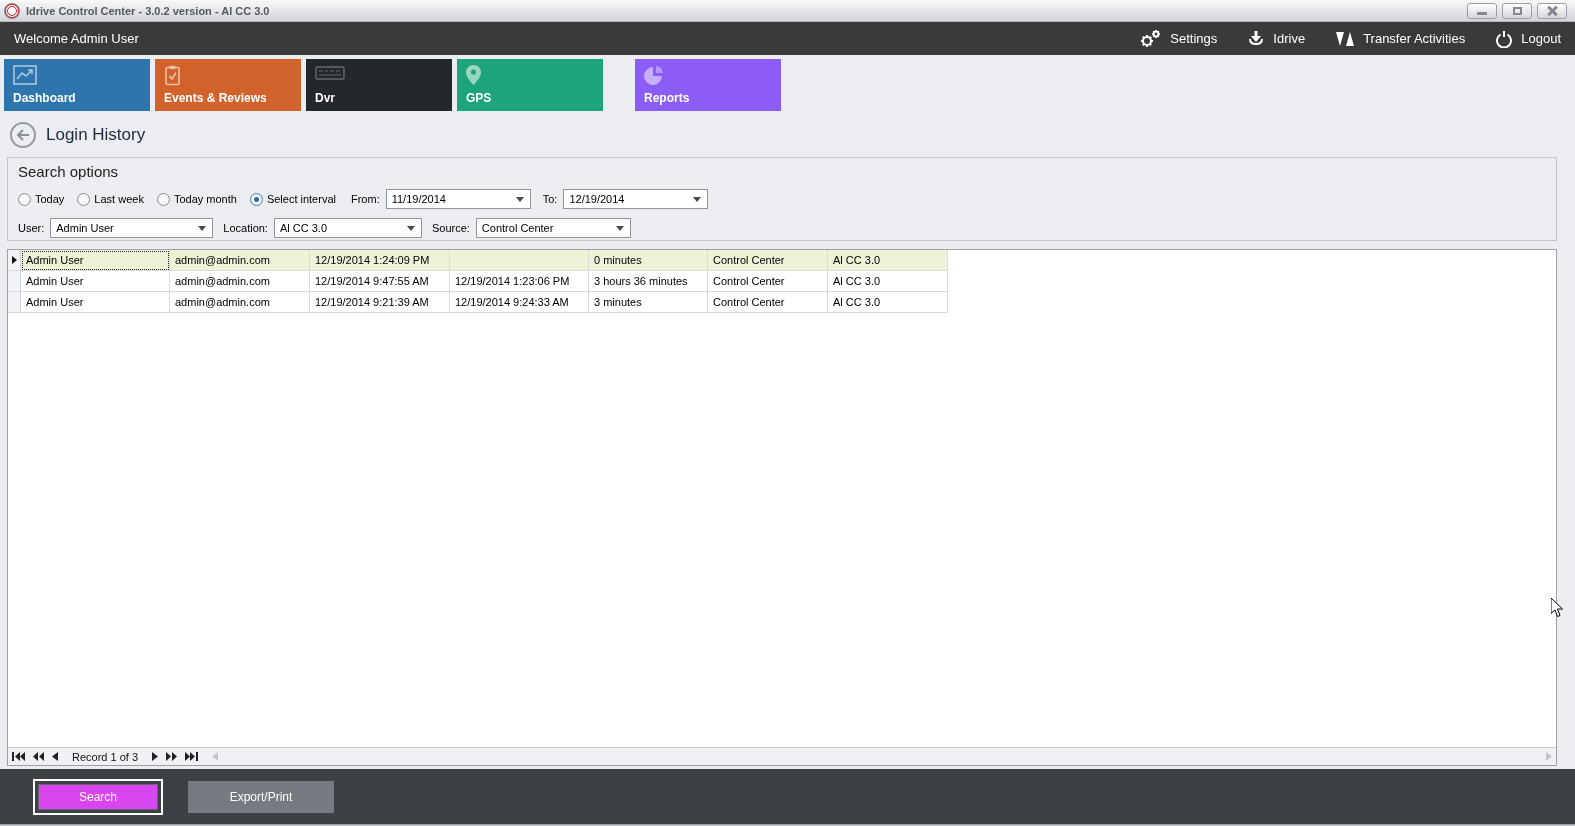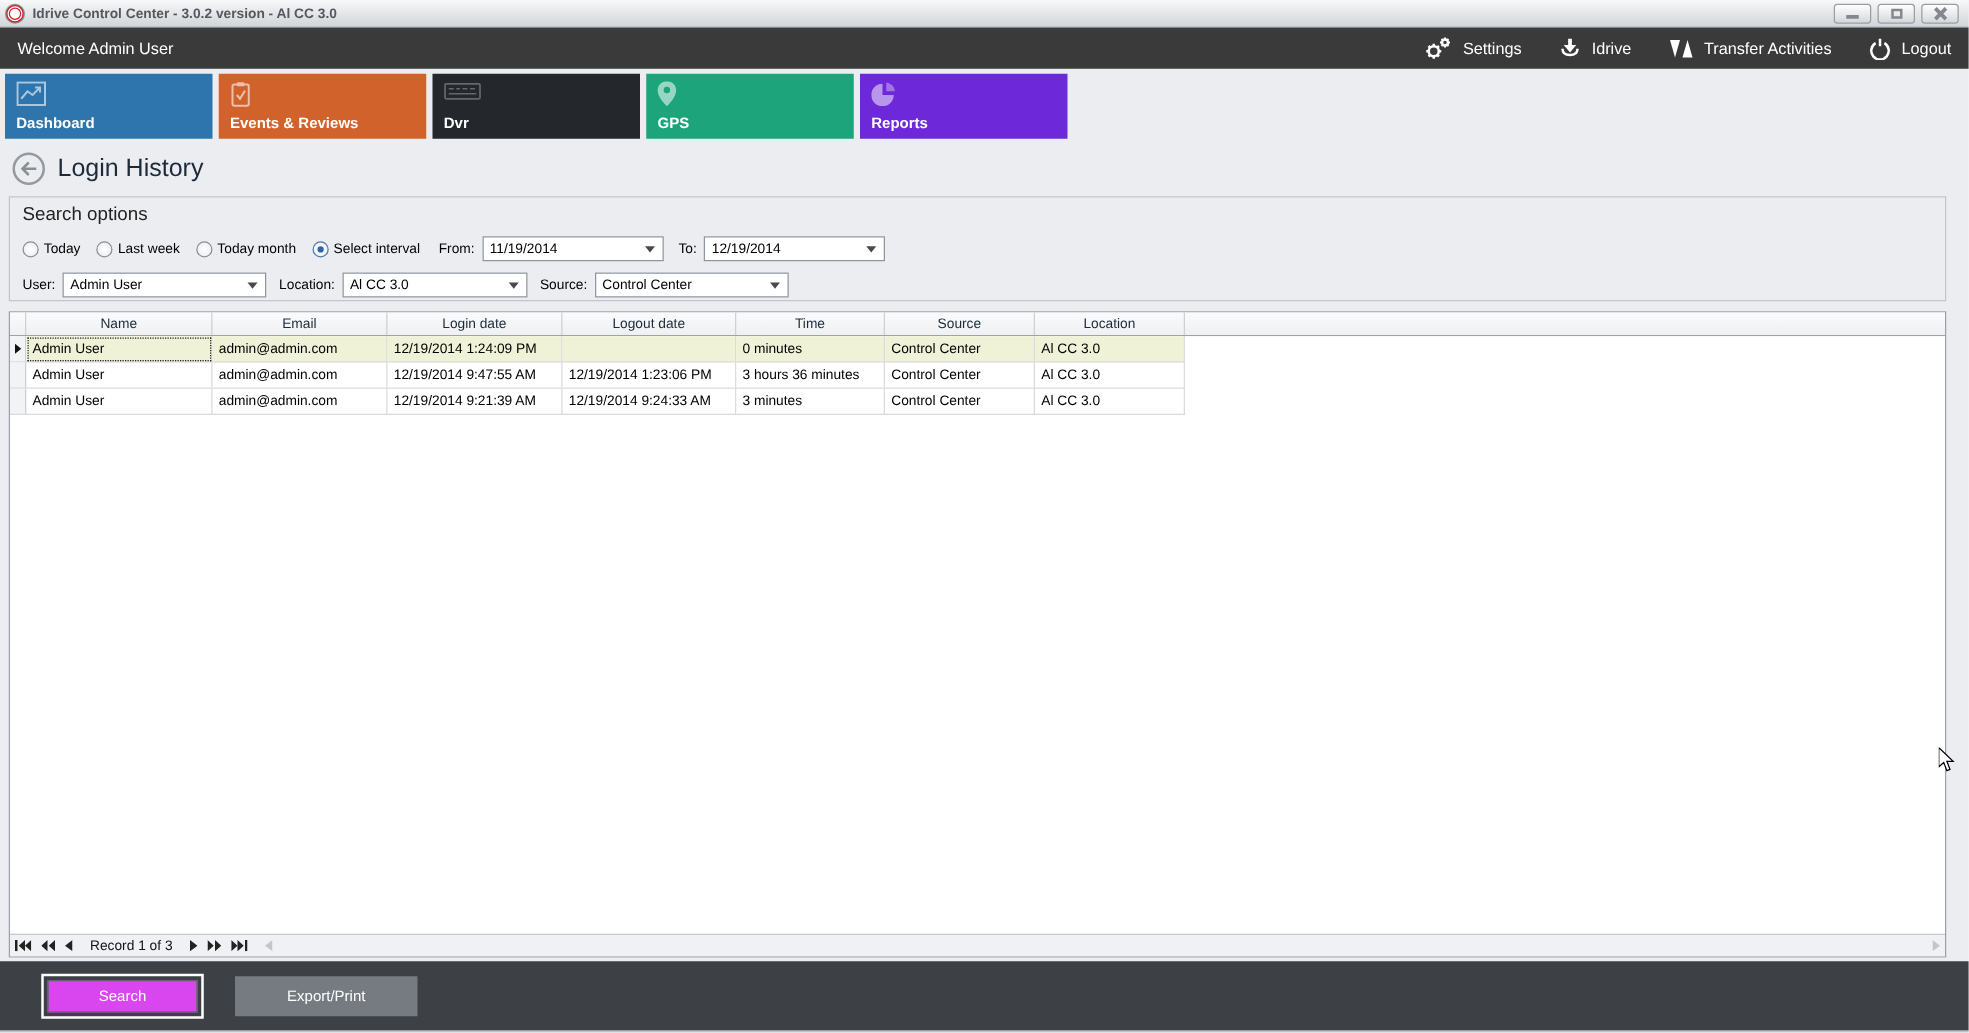"Dashboard" .tile { width: 166px -> 146px }
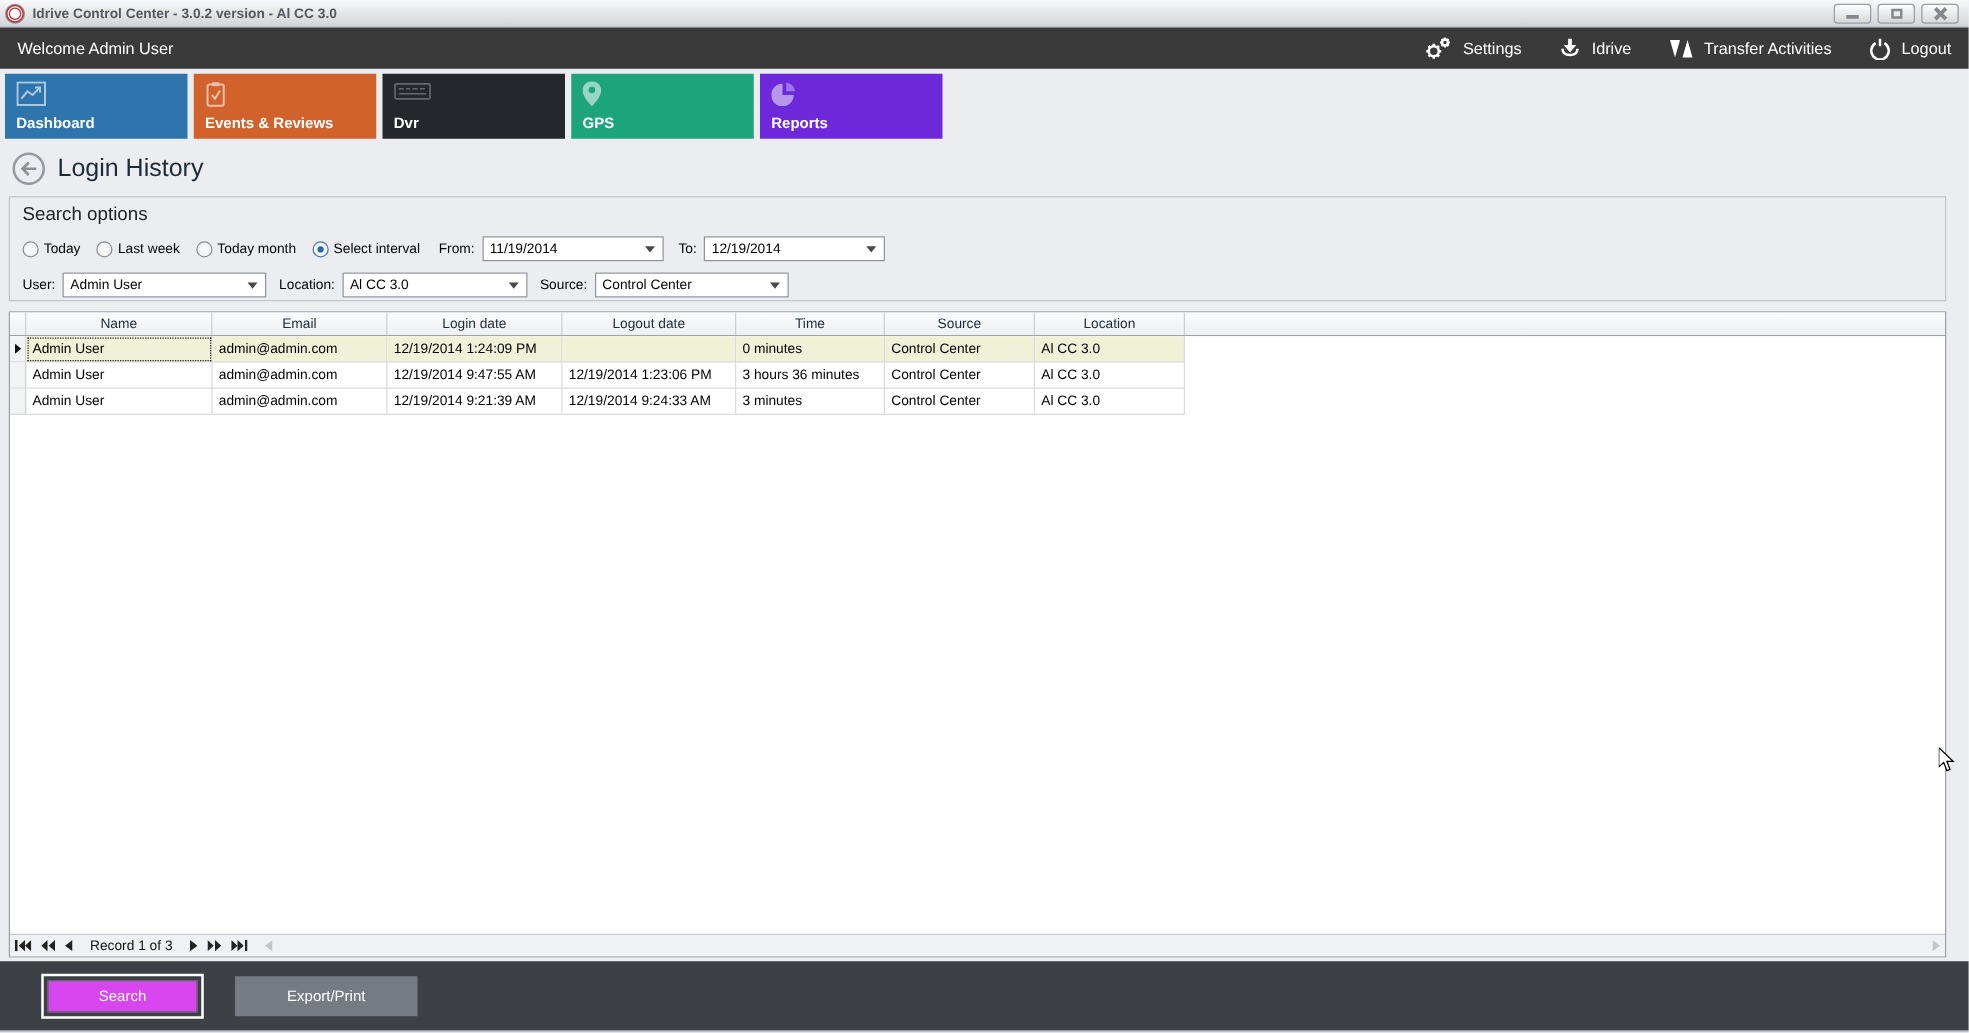"Reports" div.tile { background: #6d28d9 -> #8b5cf6; margin-left: none -> 27px }
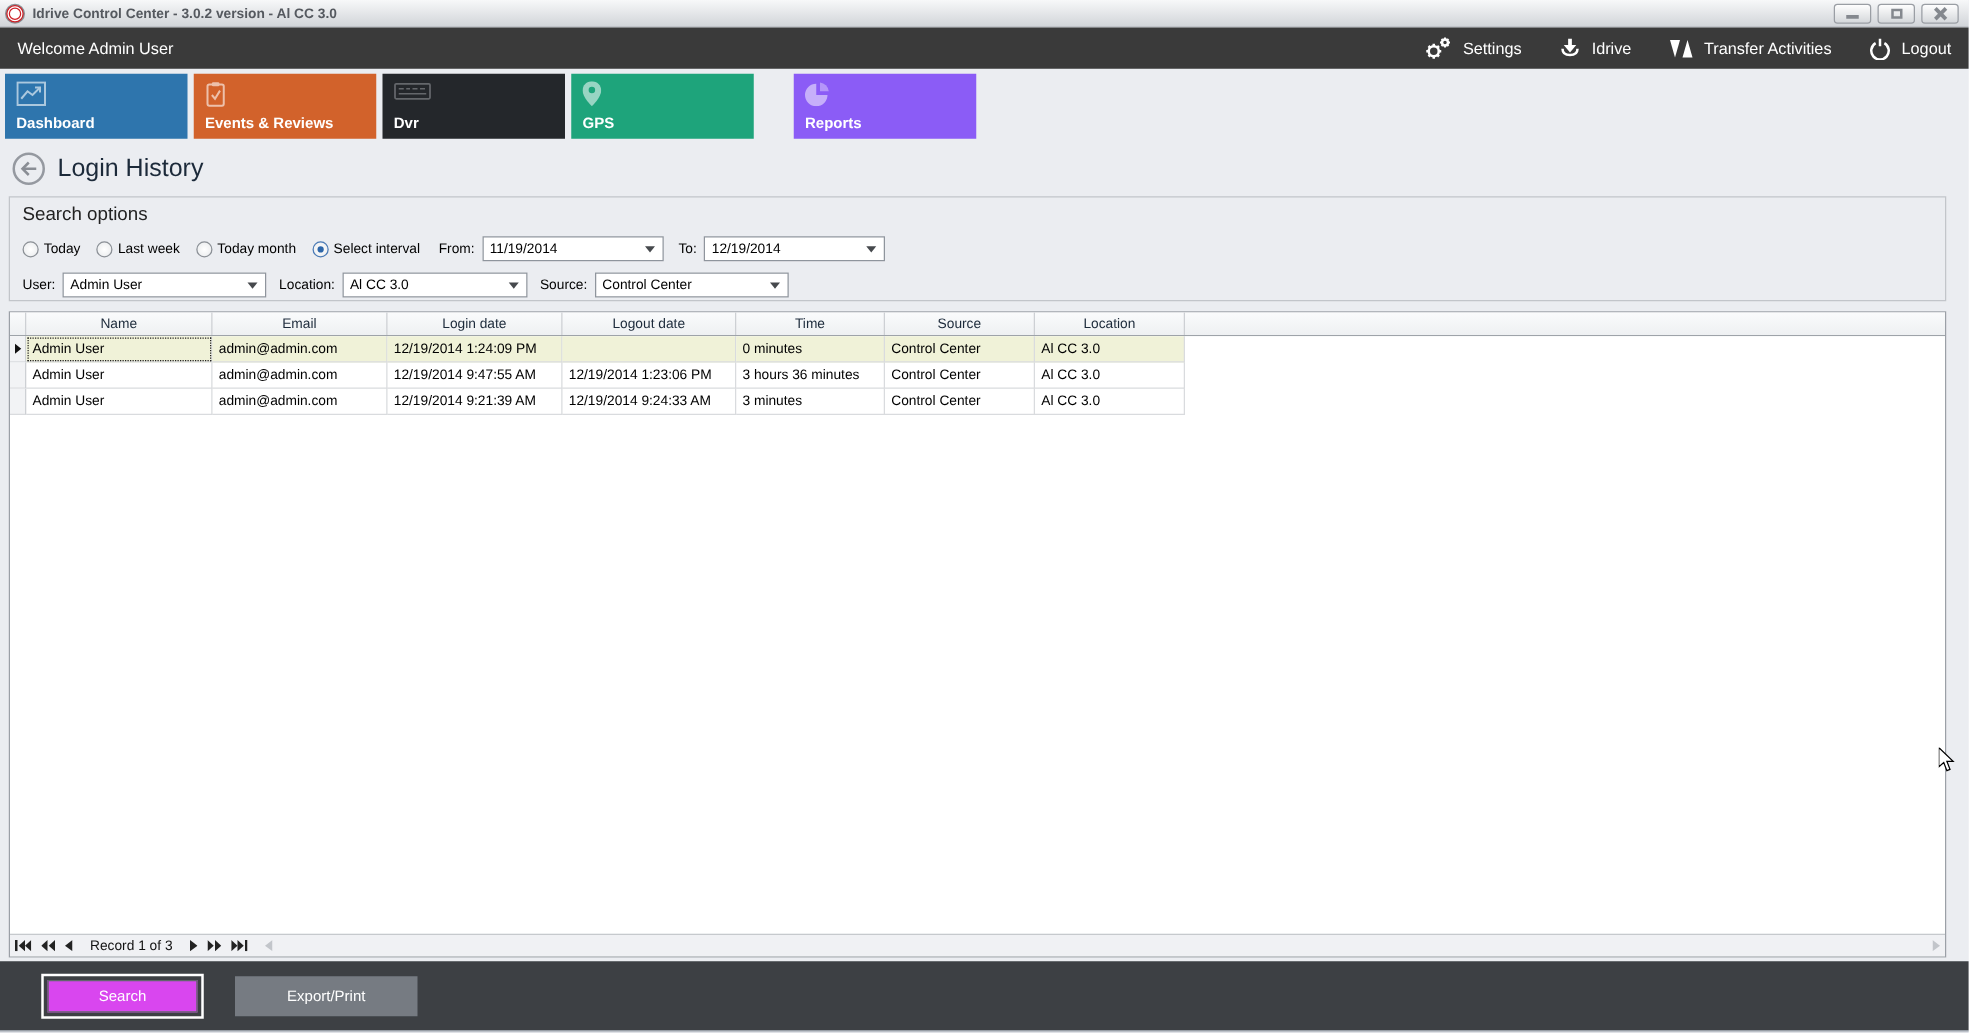"Login History" .page-title { font-size: 20px -> 17px }
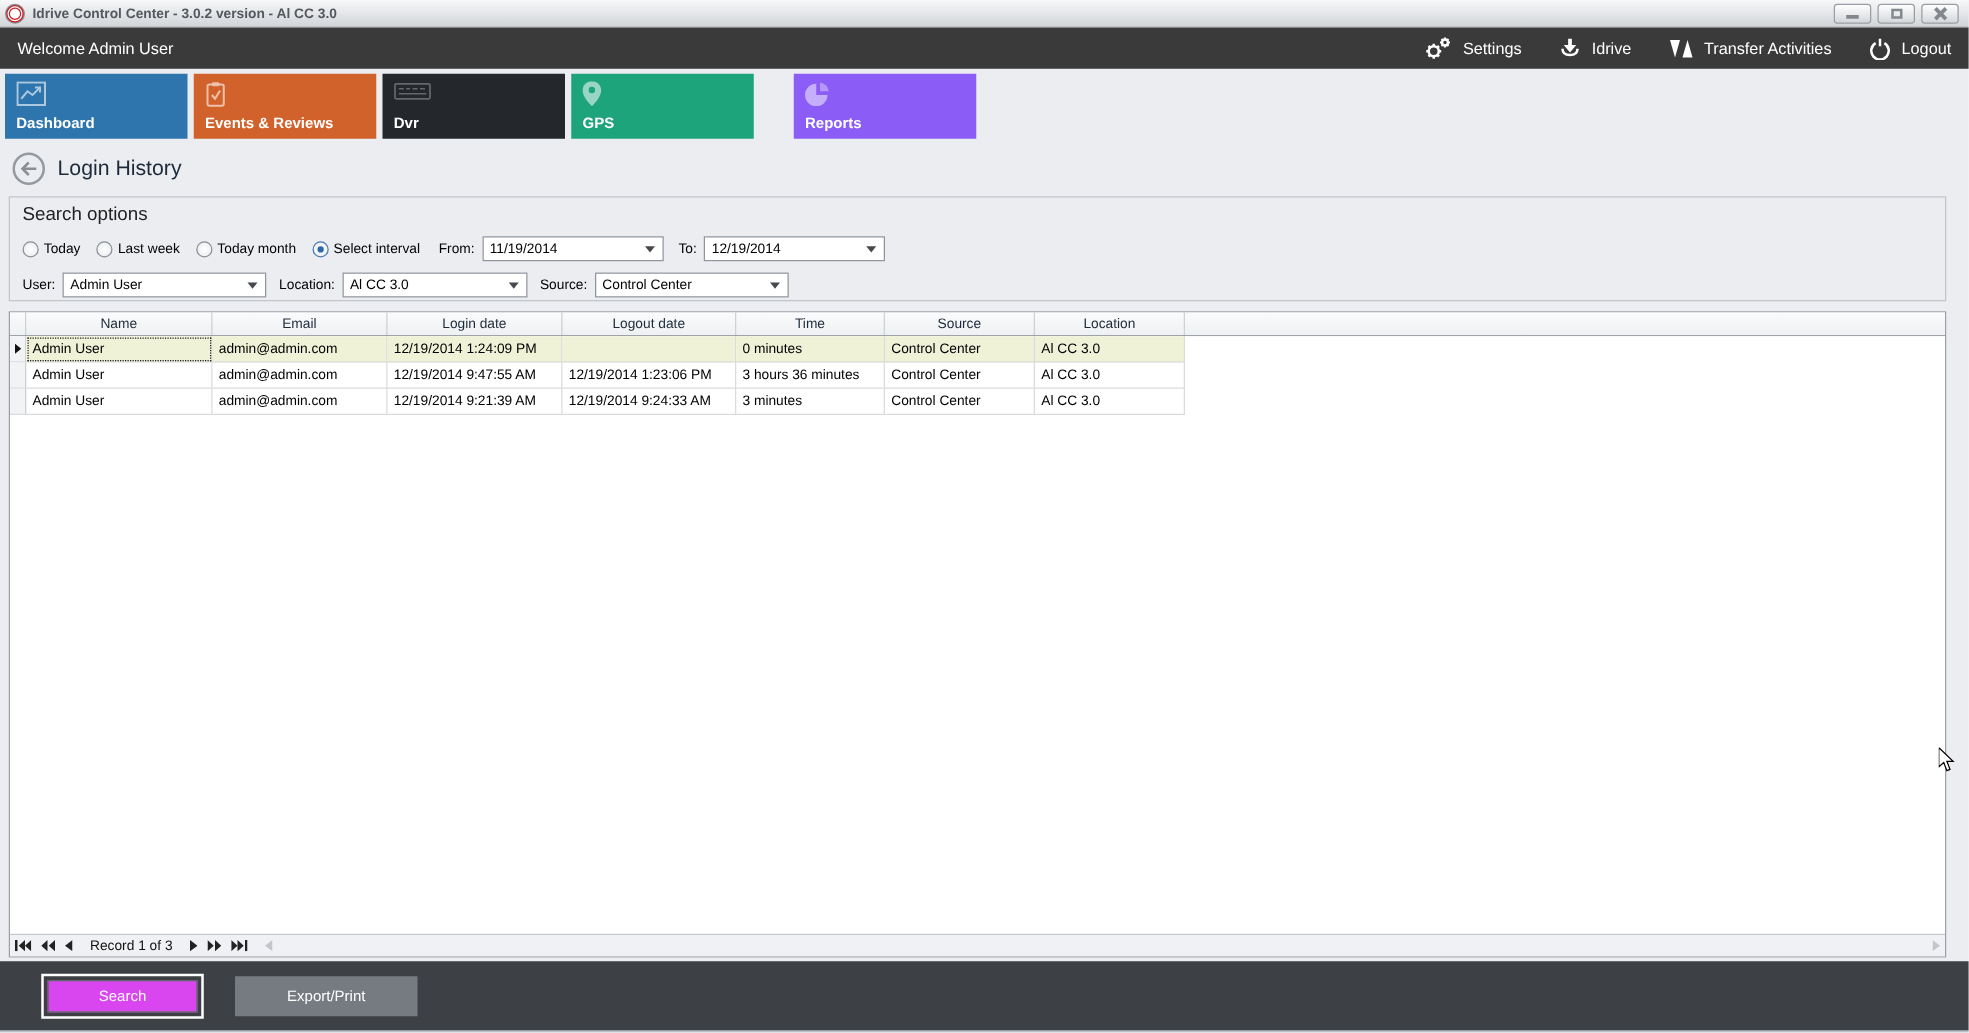"Name" div.ghead { html: <div> <div></div> <div>Name</div> <div>Email</div> <div>Login date</div> <div>Logout date</div> <div>Time</div> <div>Source</div> <div>Location</div> <div></div> </div> -> none }
